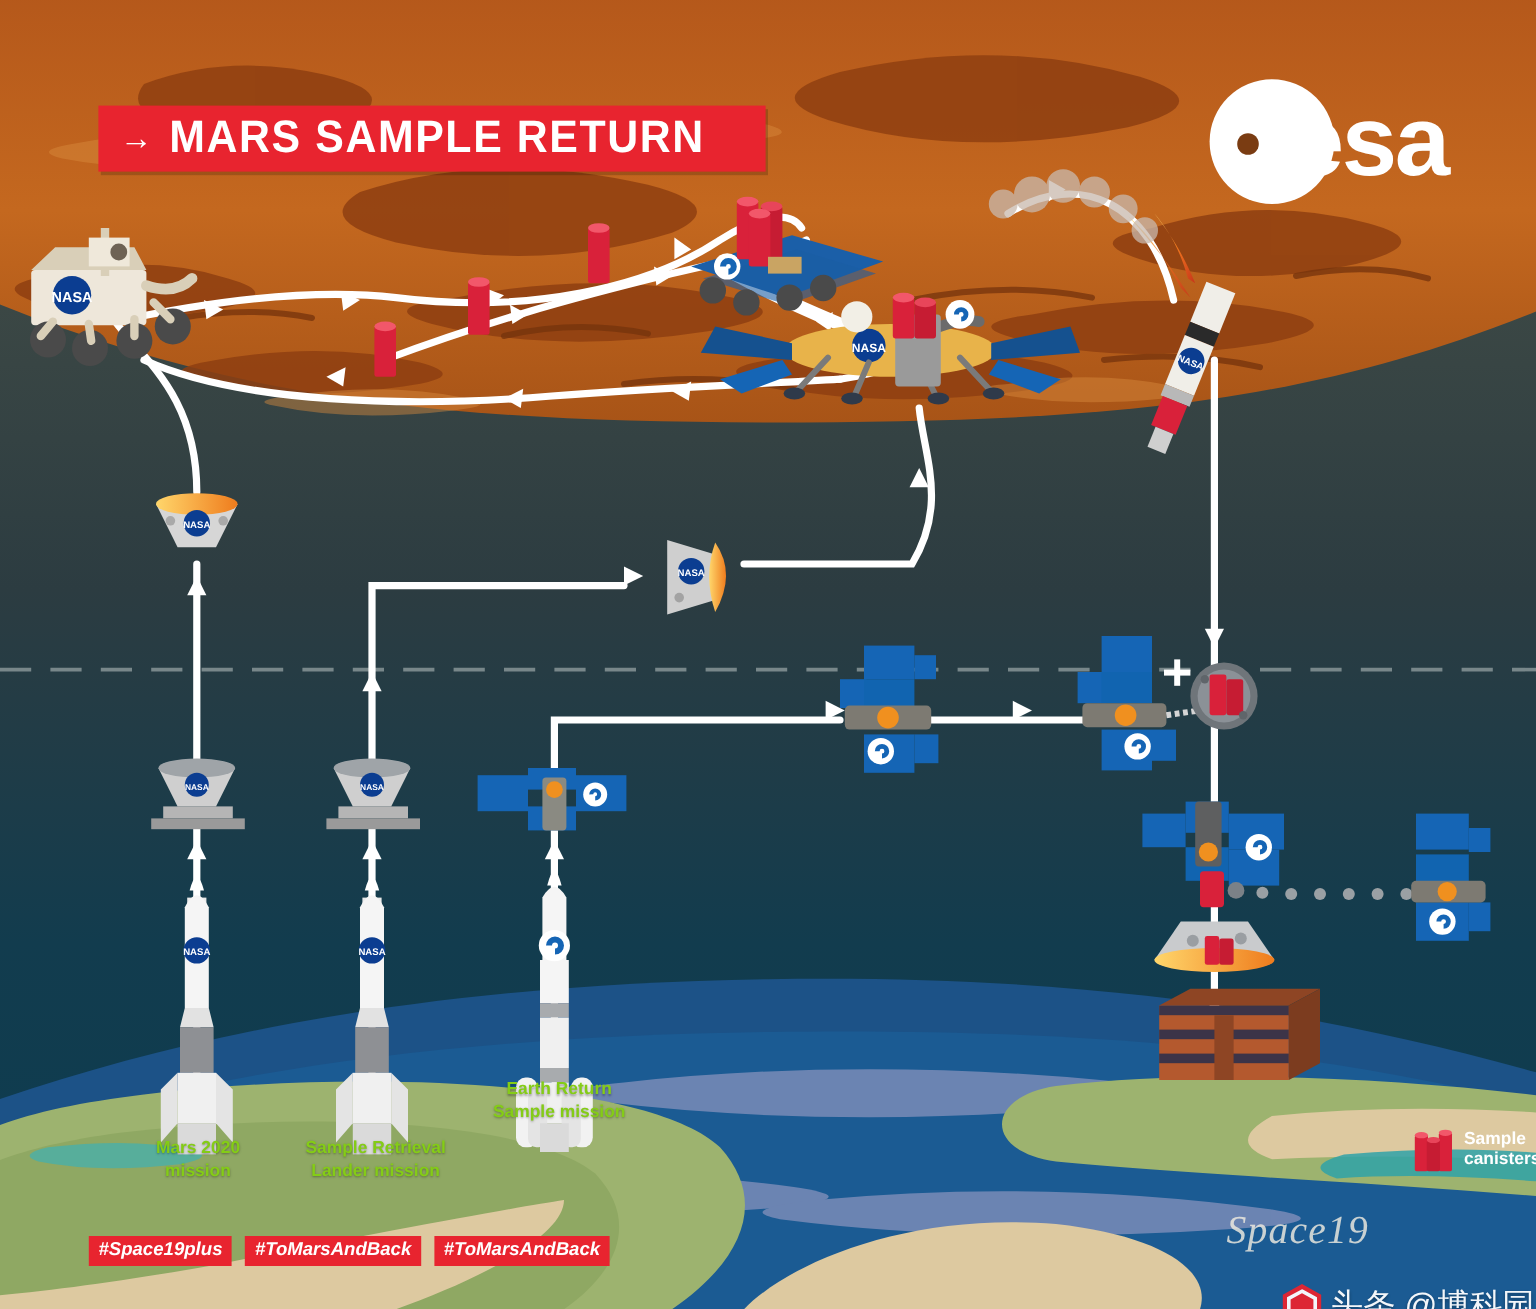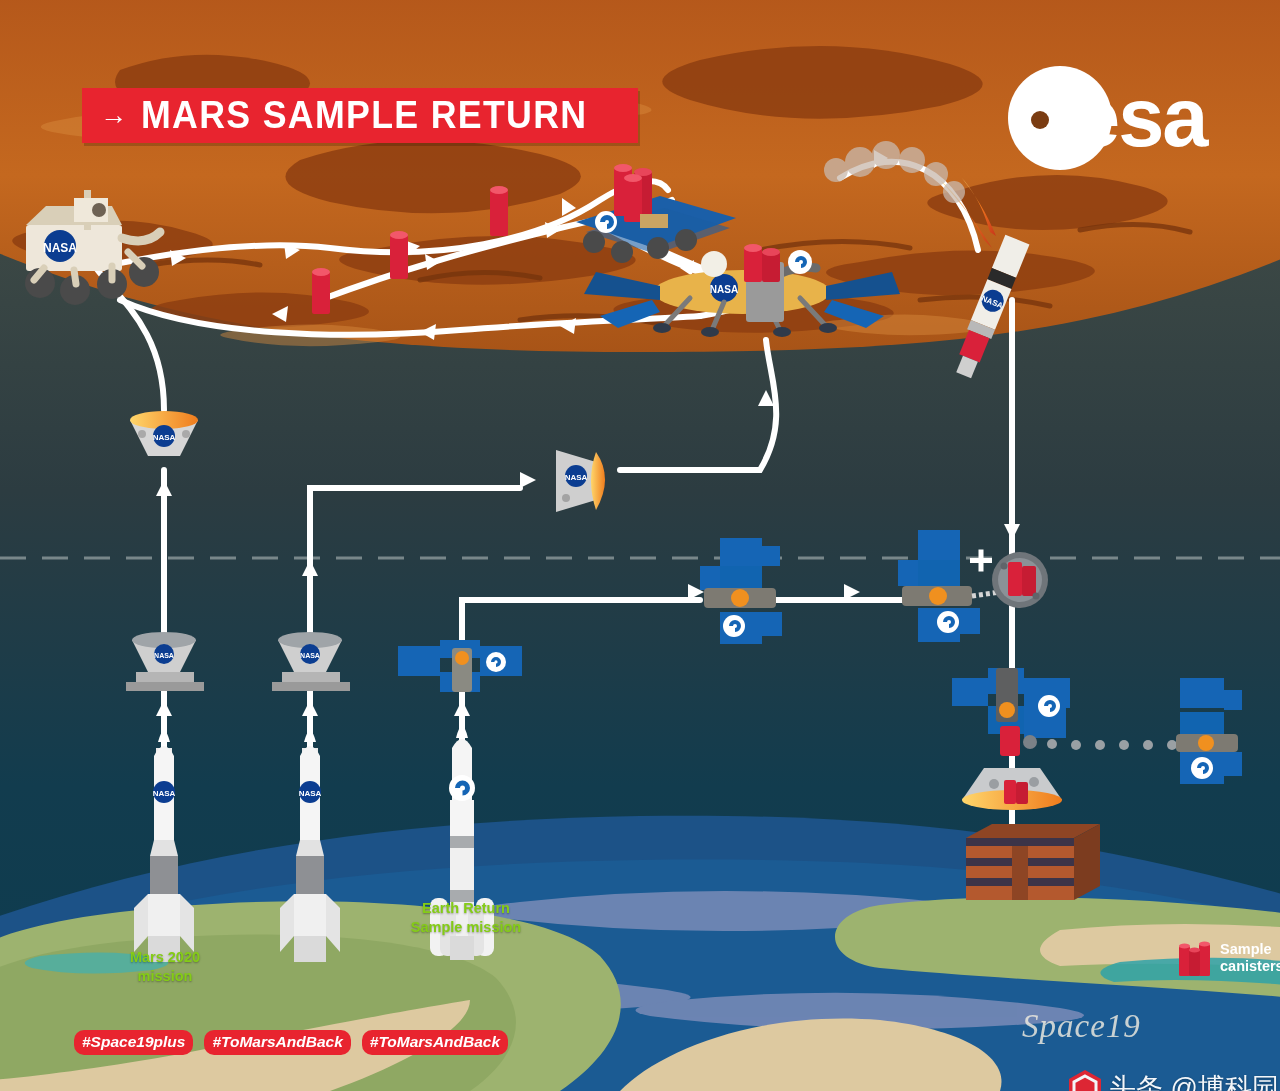"Sample Retrieval" div.caption { html: none -> <div> <div>Sample Retrieval</div> <div>Lander mission</div> </div> }
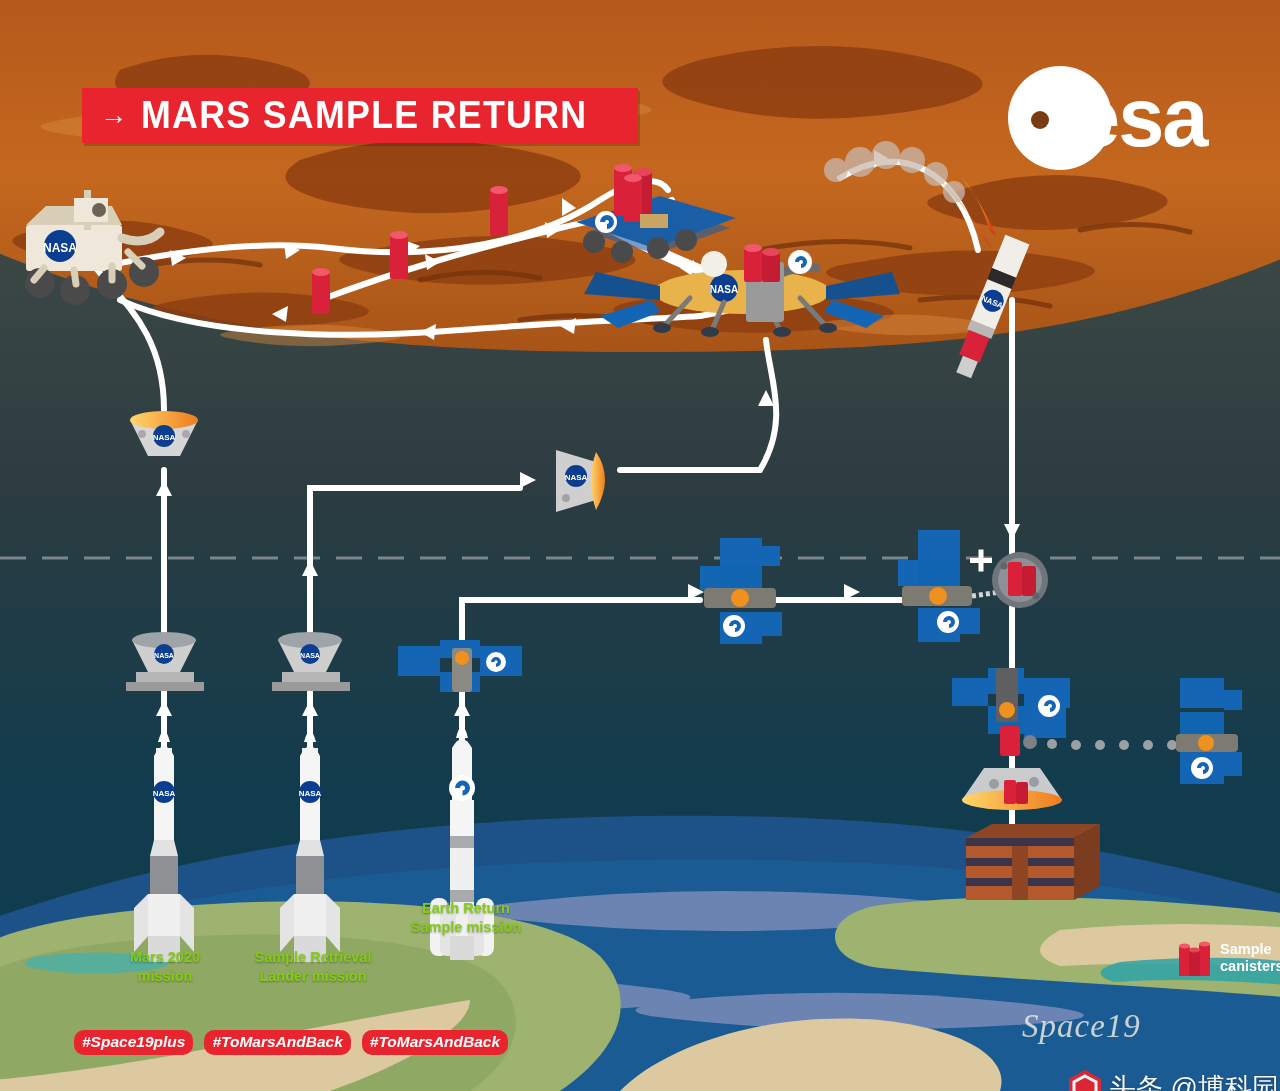"#Space19plus" .tag { border-radius: 10px -> none }
